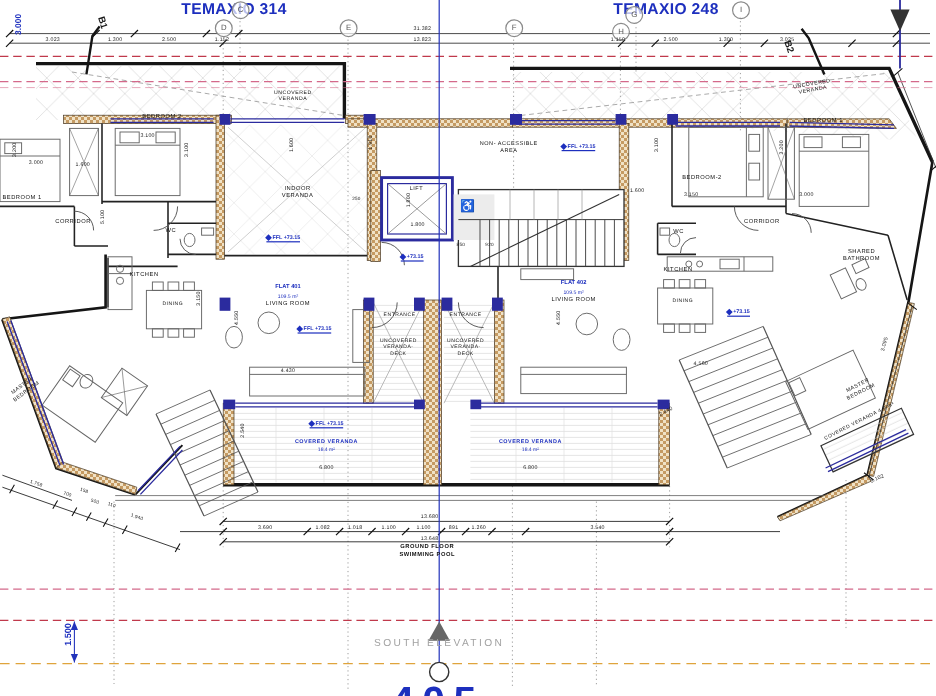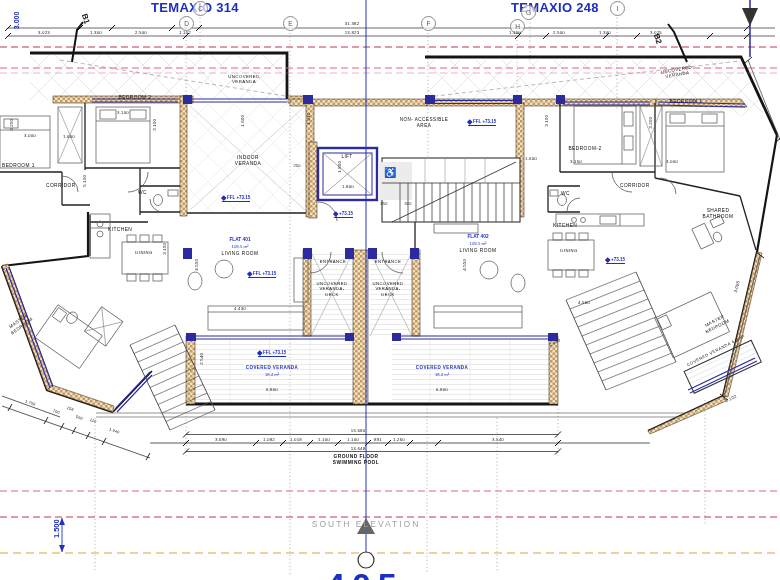"SOUTH ELEVATION" div.lbl { top: 519px -> 530px }
